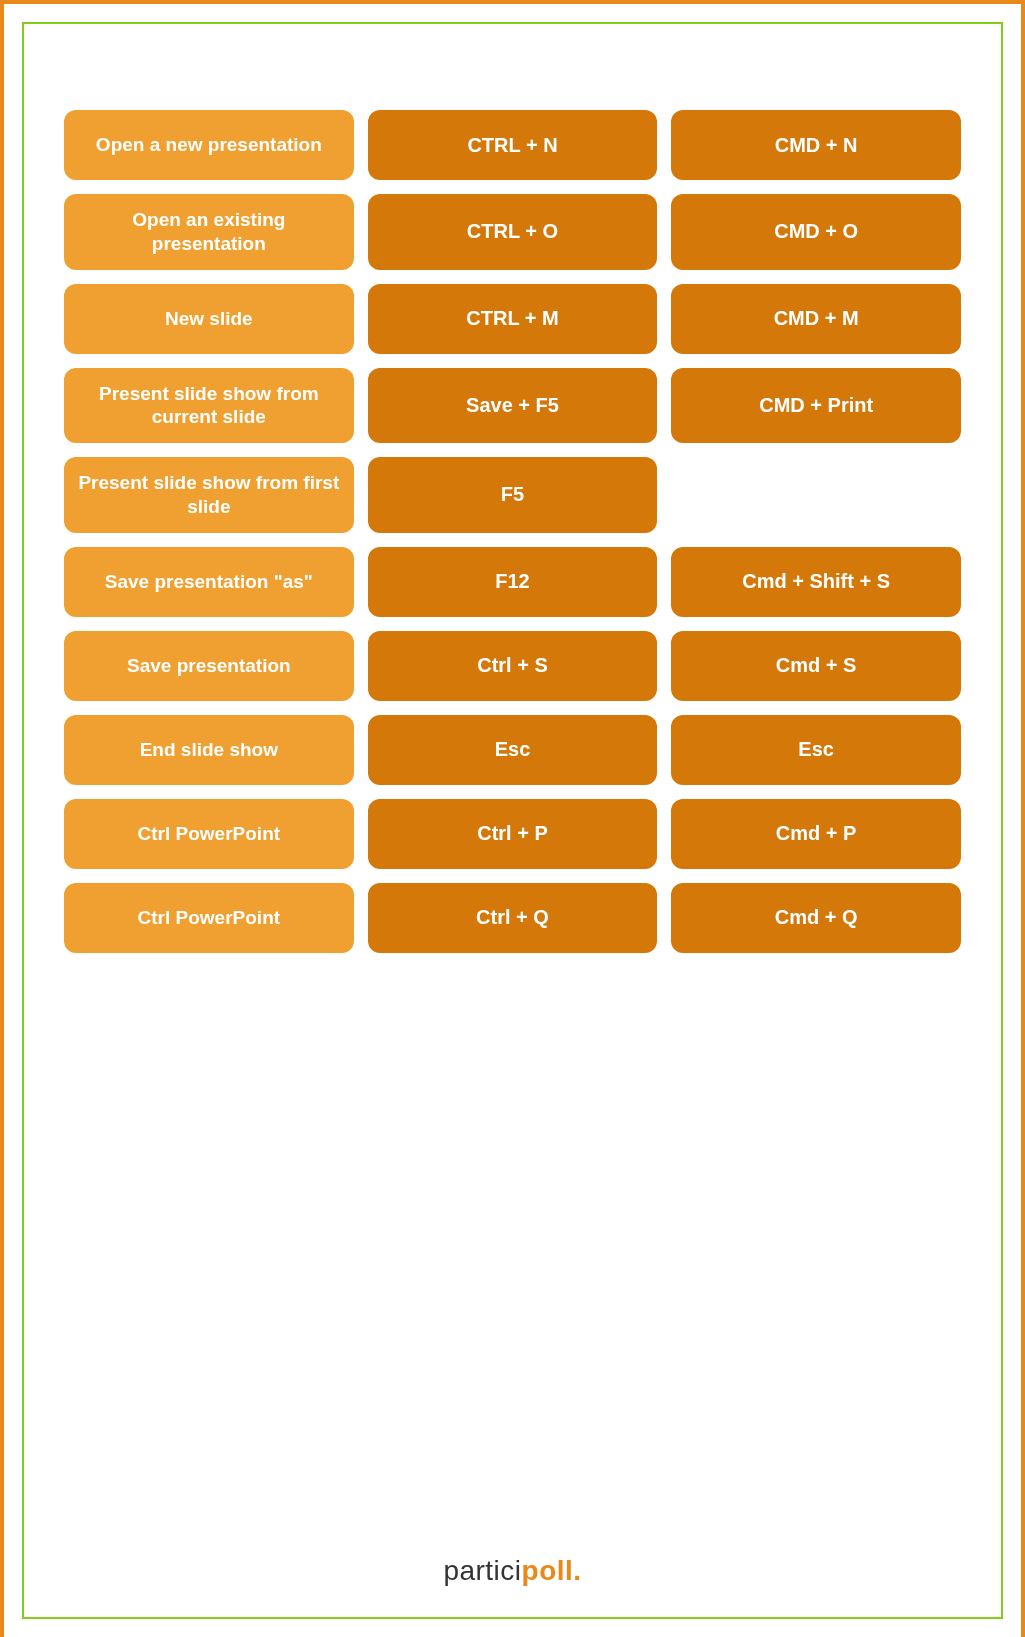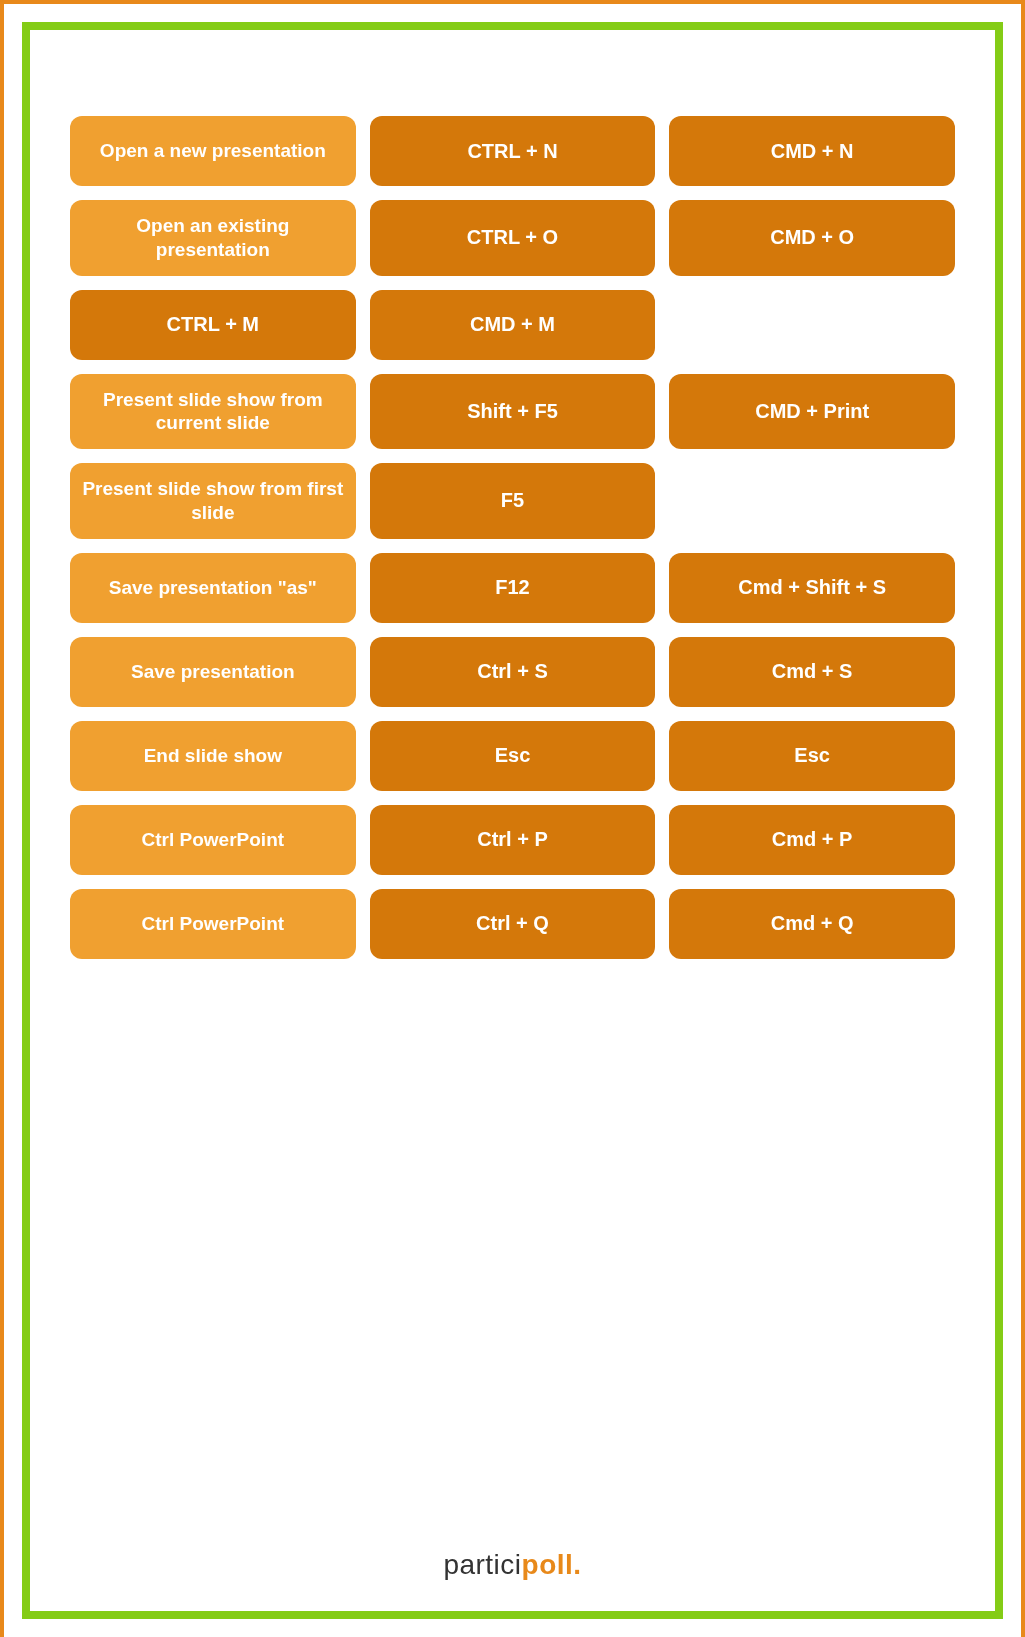"Open a new presentation" .inner { border: 8px solid #84cc16 -> 2px solid #84cc16 }
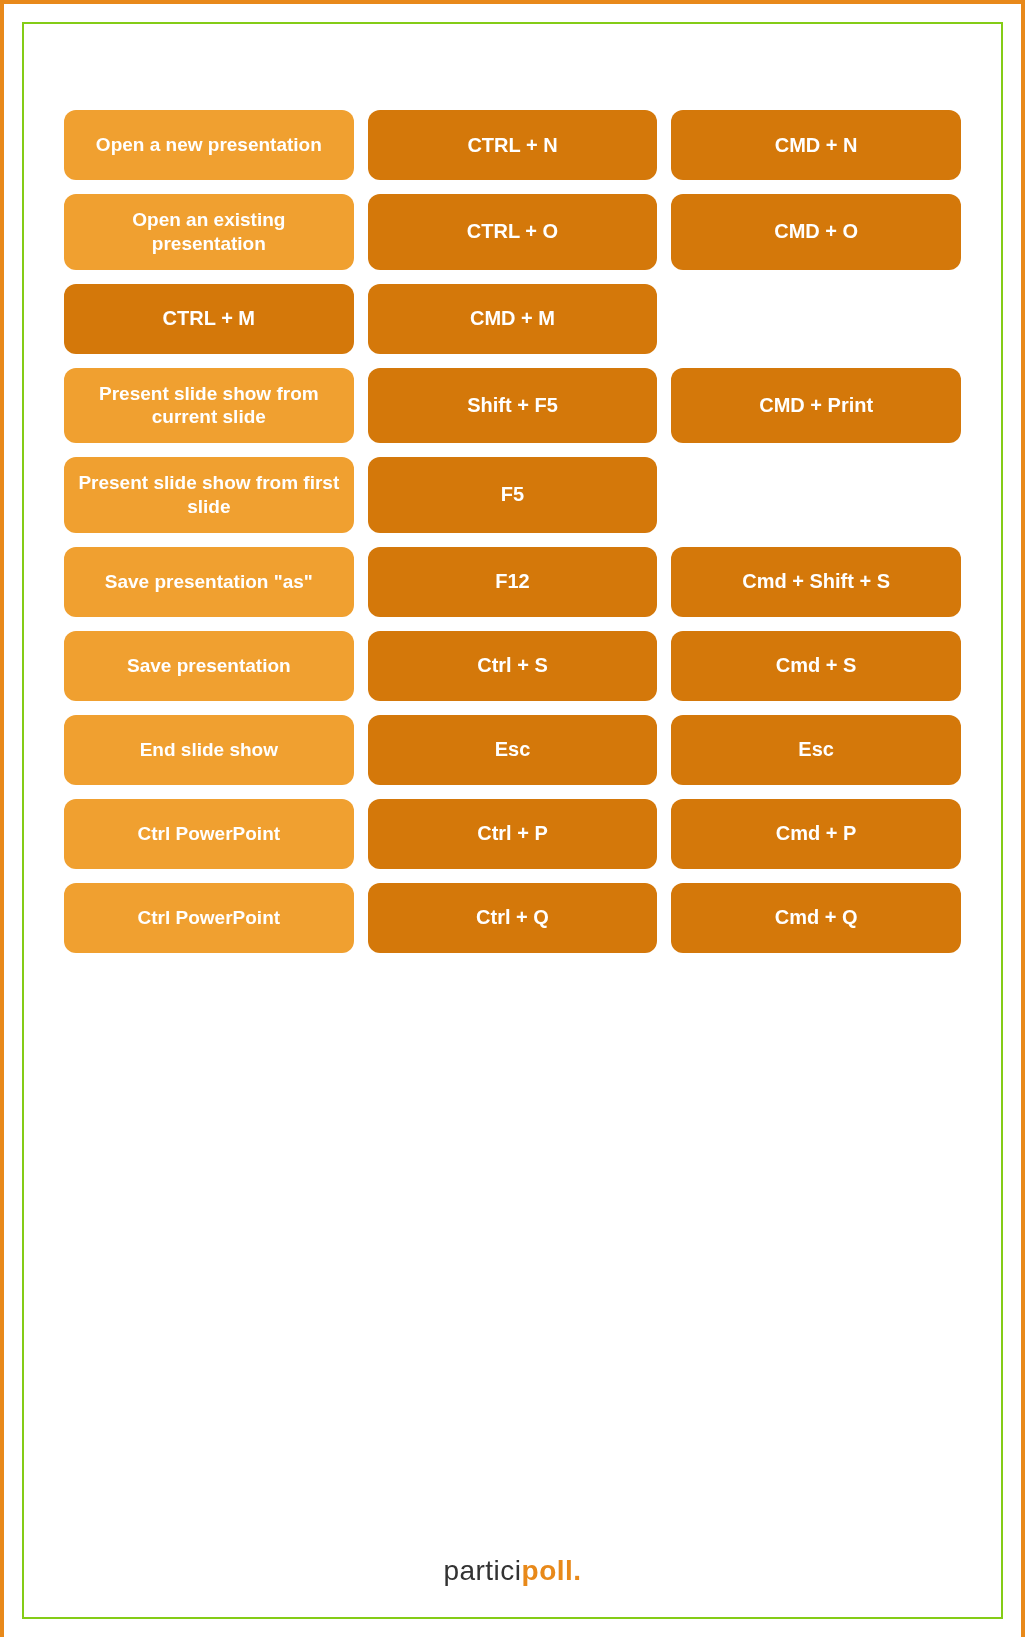"New slide" div.cell { html: none -> <div> <span>New slide</span> </div> }
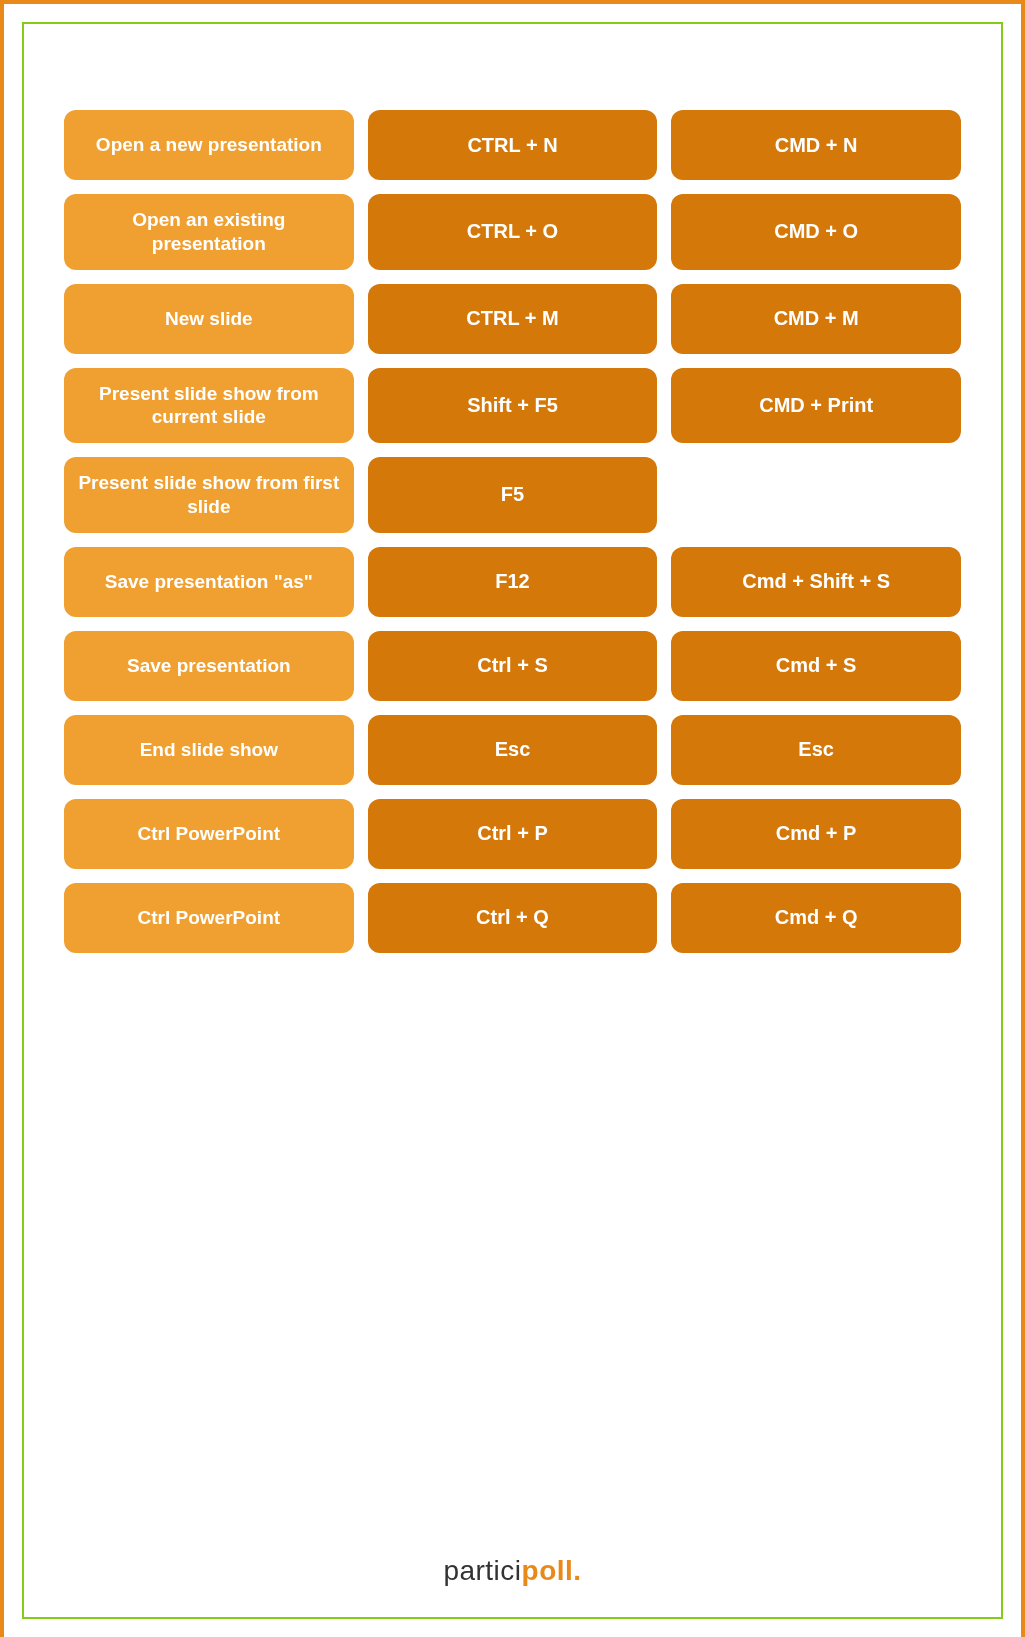"Shift + F5" span.cell-shortcut { text: Shift -> Save }
